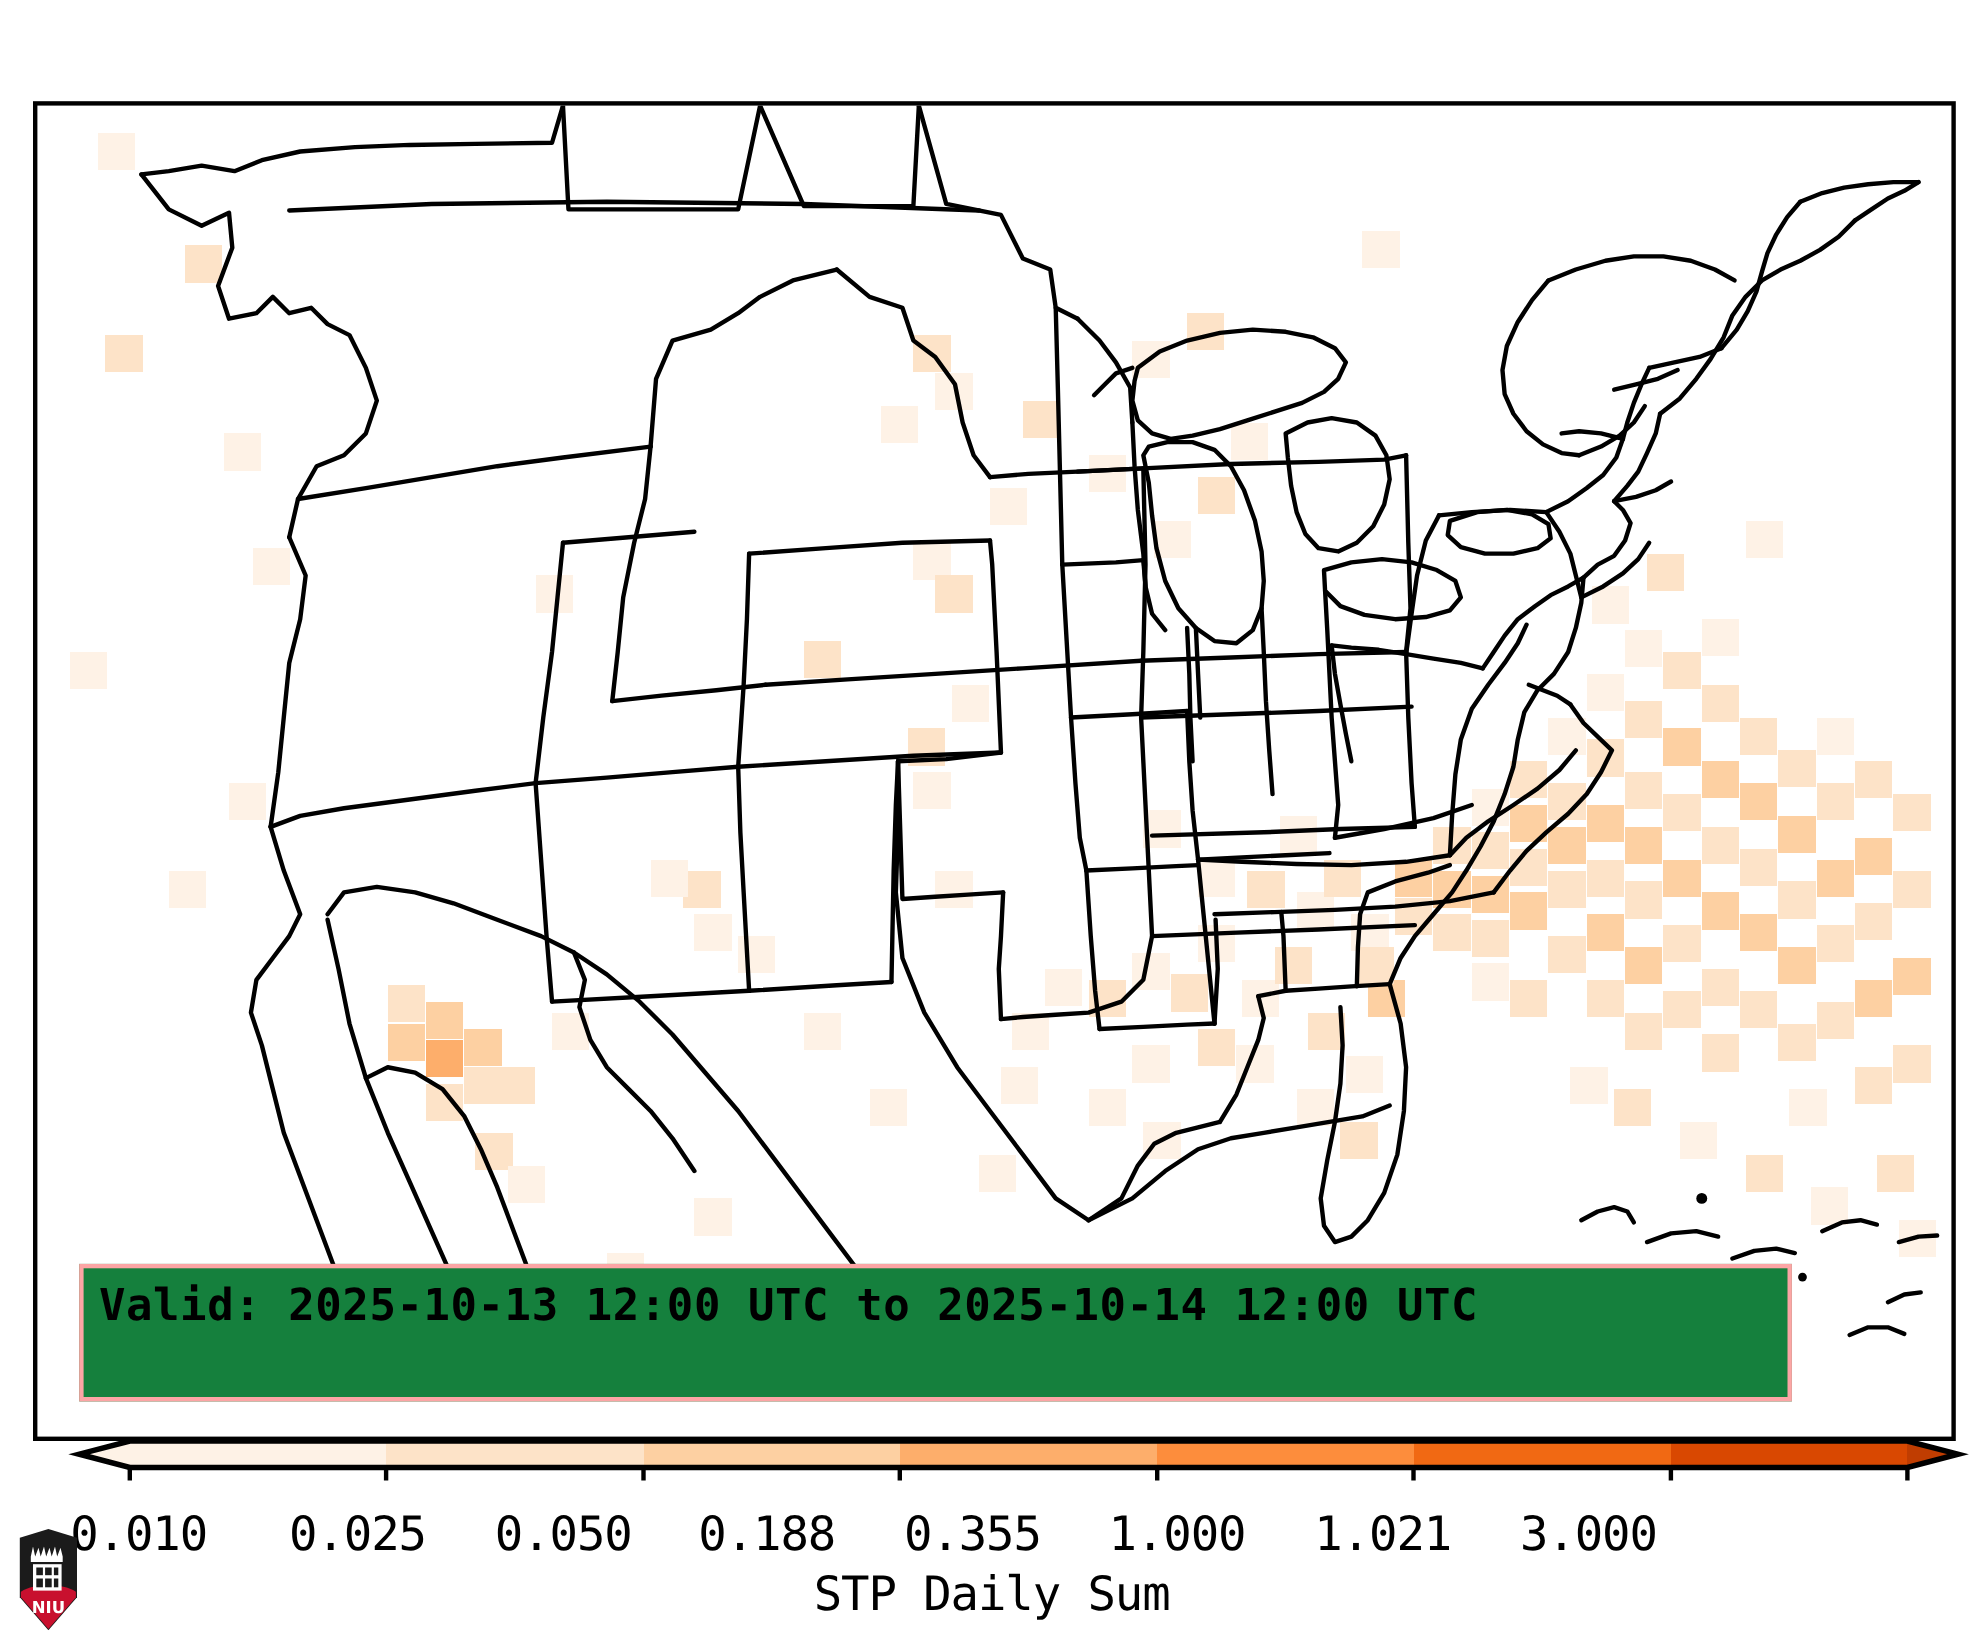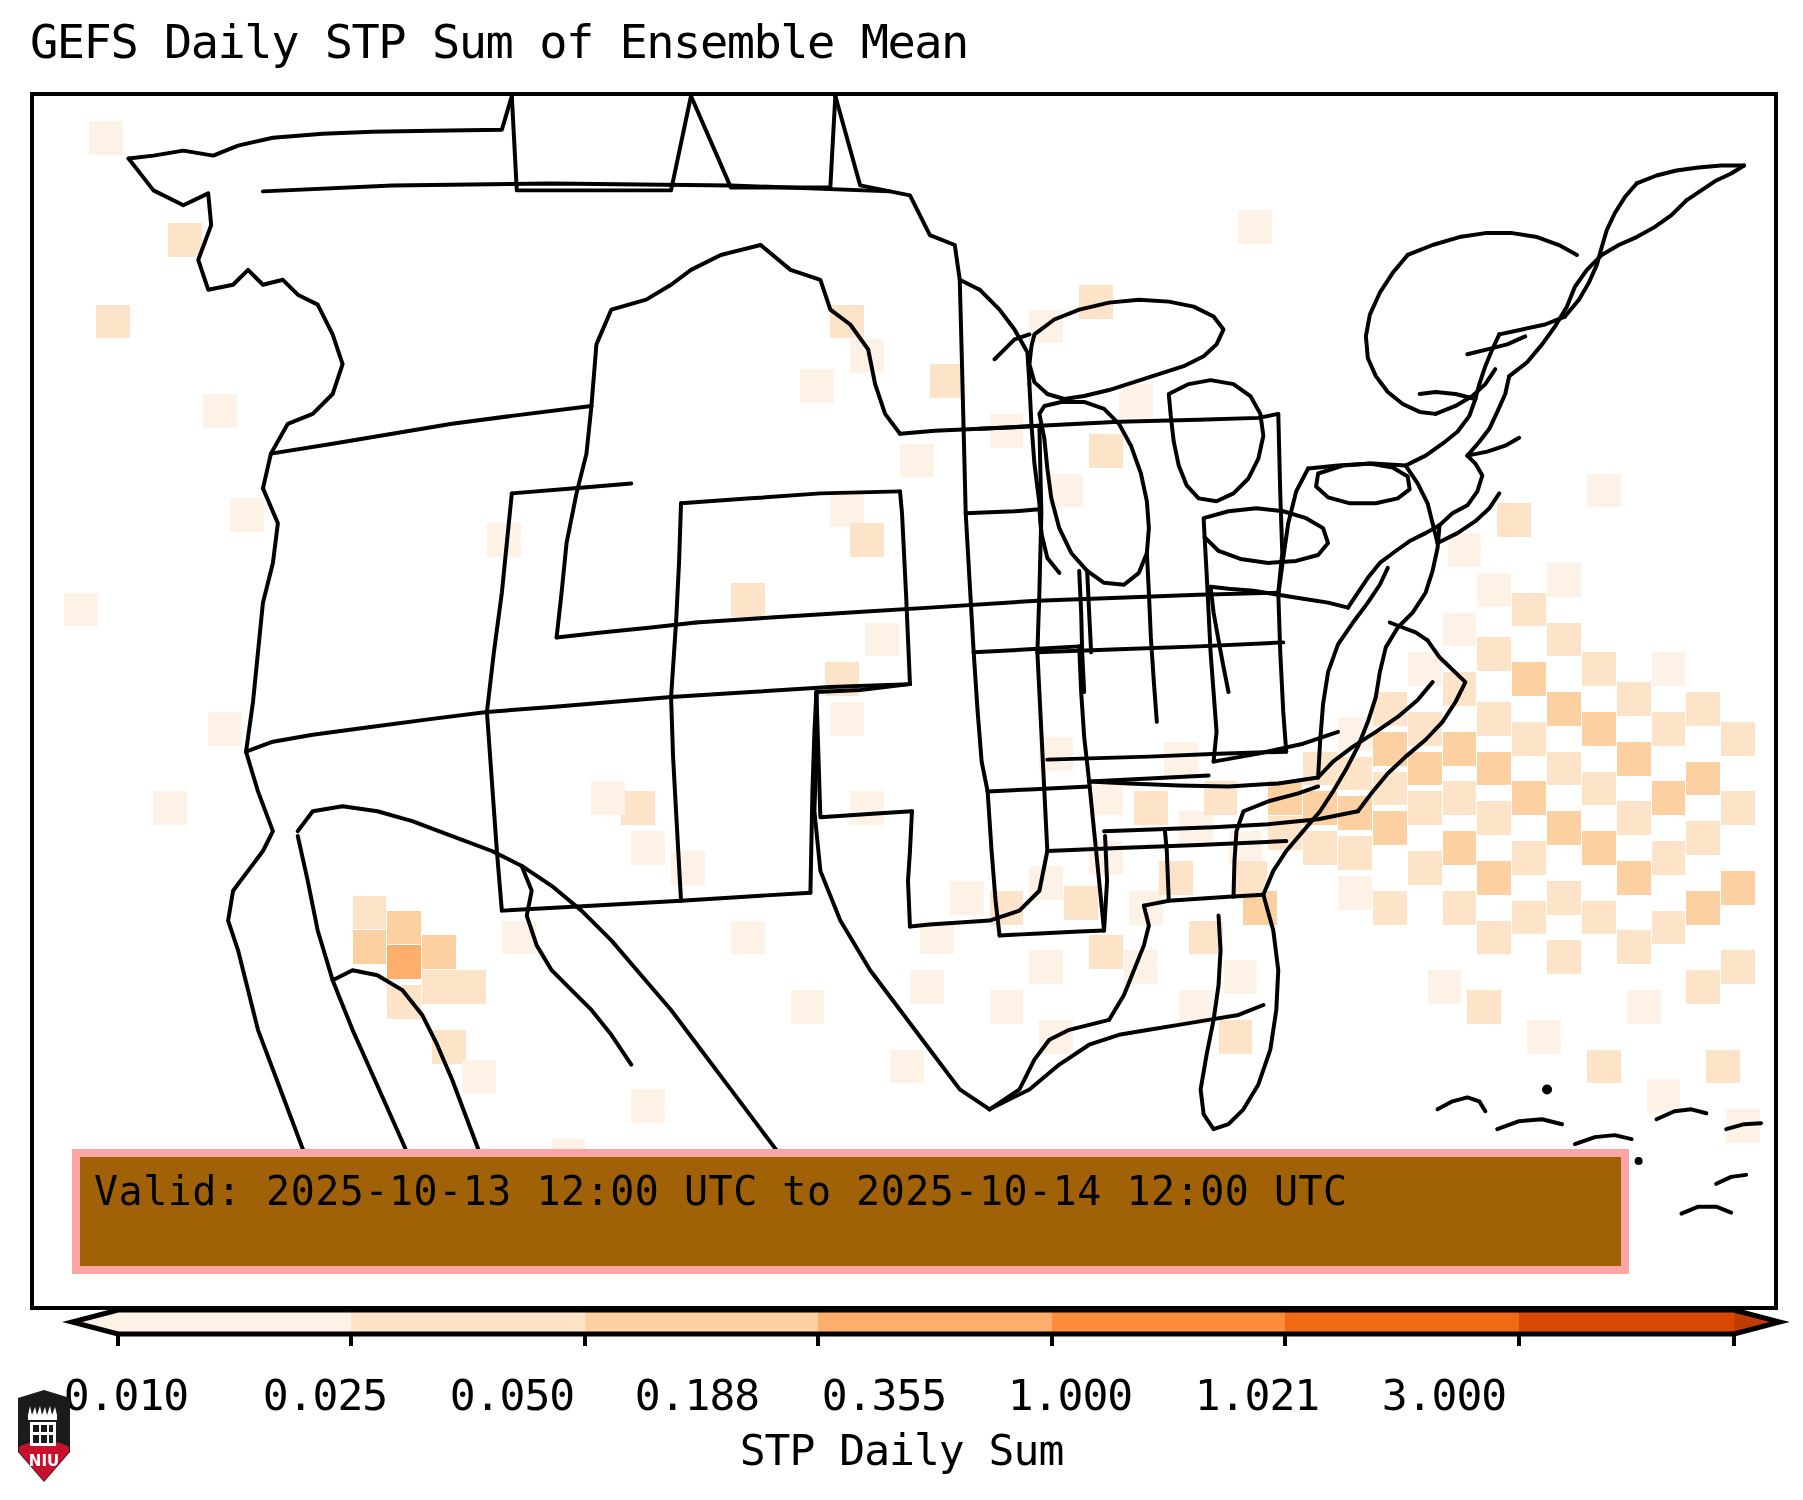"GEFS Daily STP Sum of" div.title { html: <div>GEFS Daily STP Sum of Ensemble Mean</div> -> none }
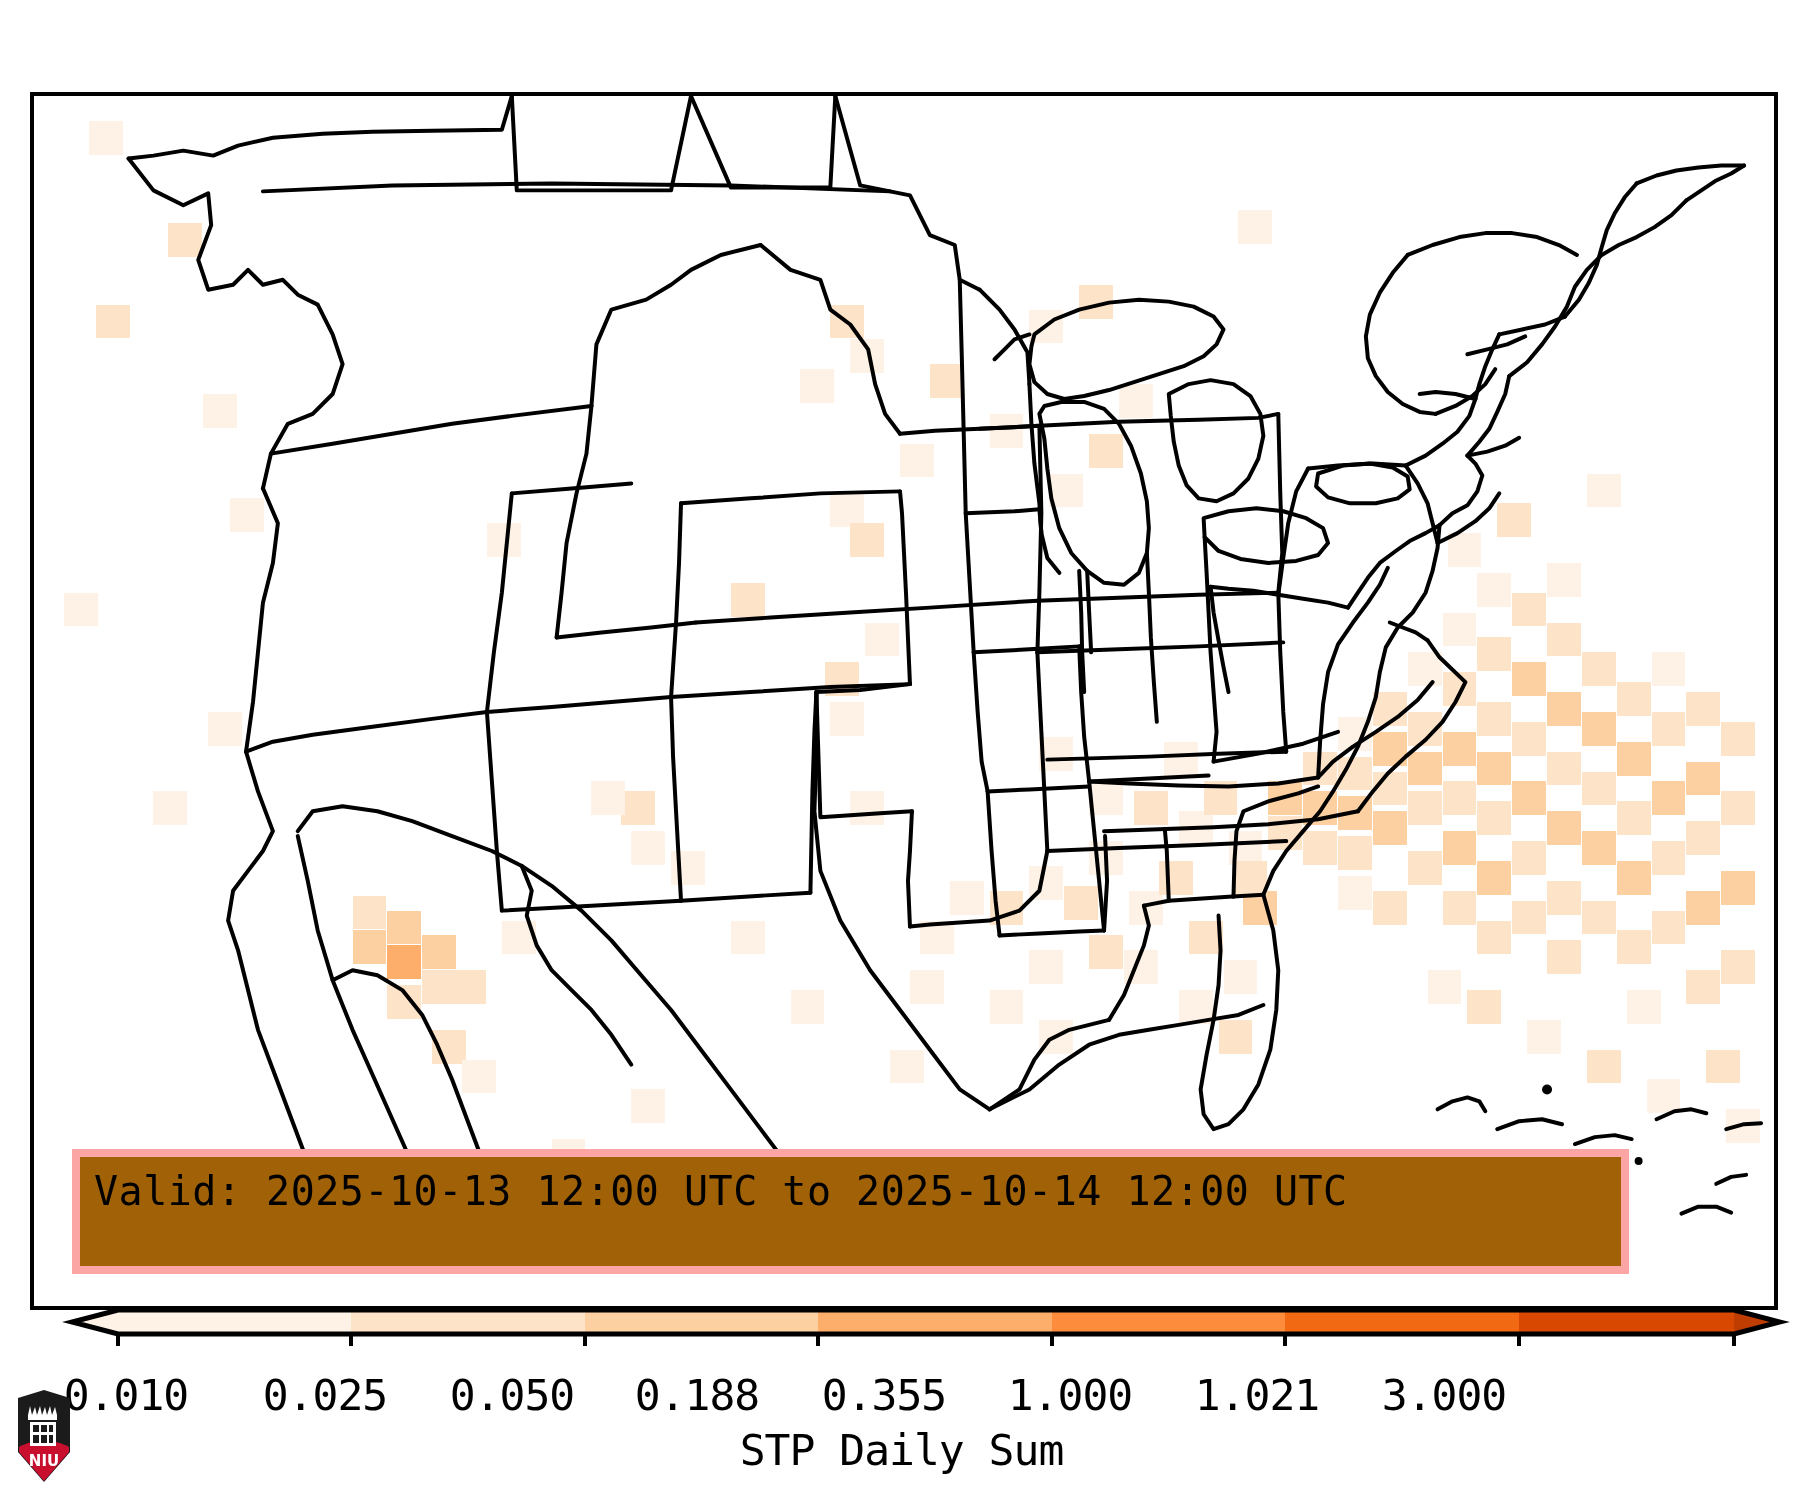"Valid: 2025-10-13 12:00 UTC to" .infobox { background: #a16207 -> #15803d; border: 8px solid #fca5a5 -> 4px solid #fca5a5; font-weight: none -> bold }
